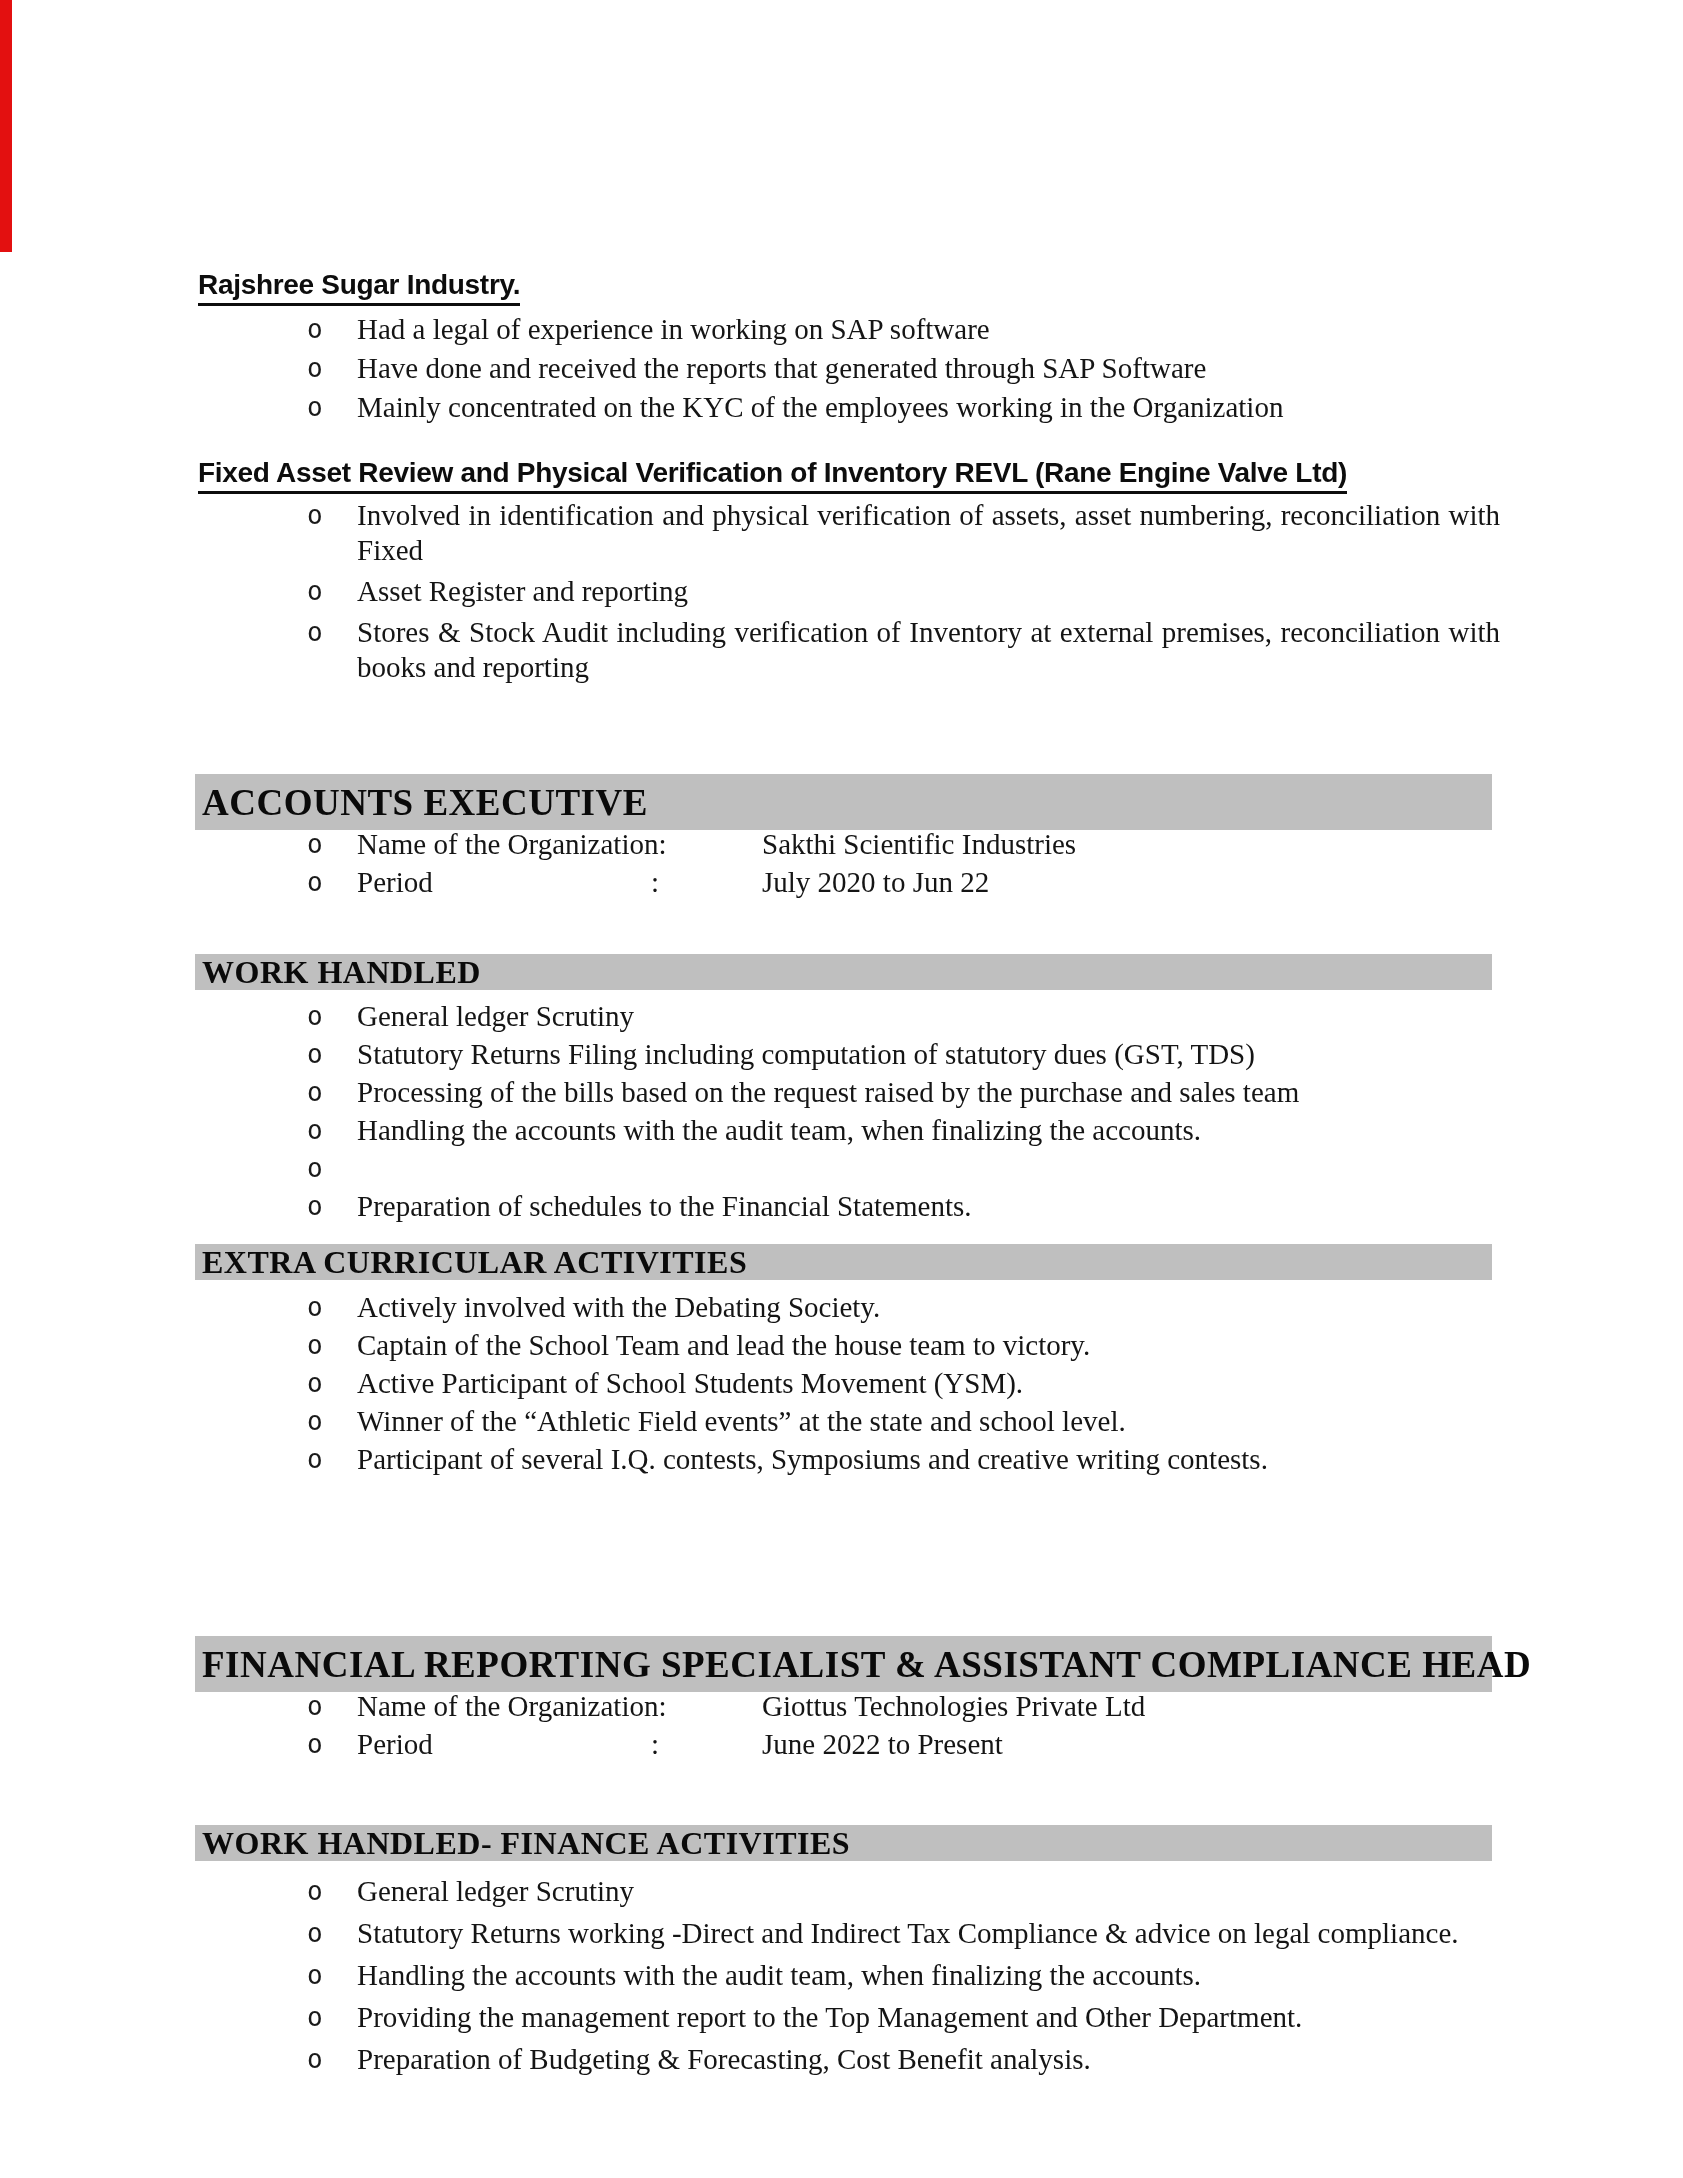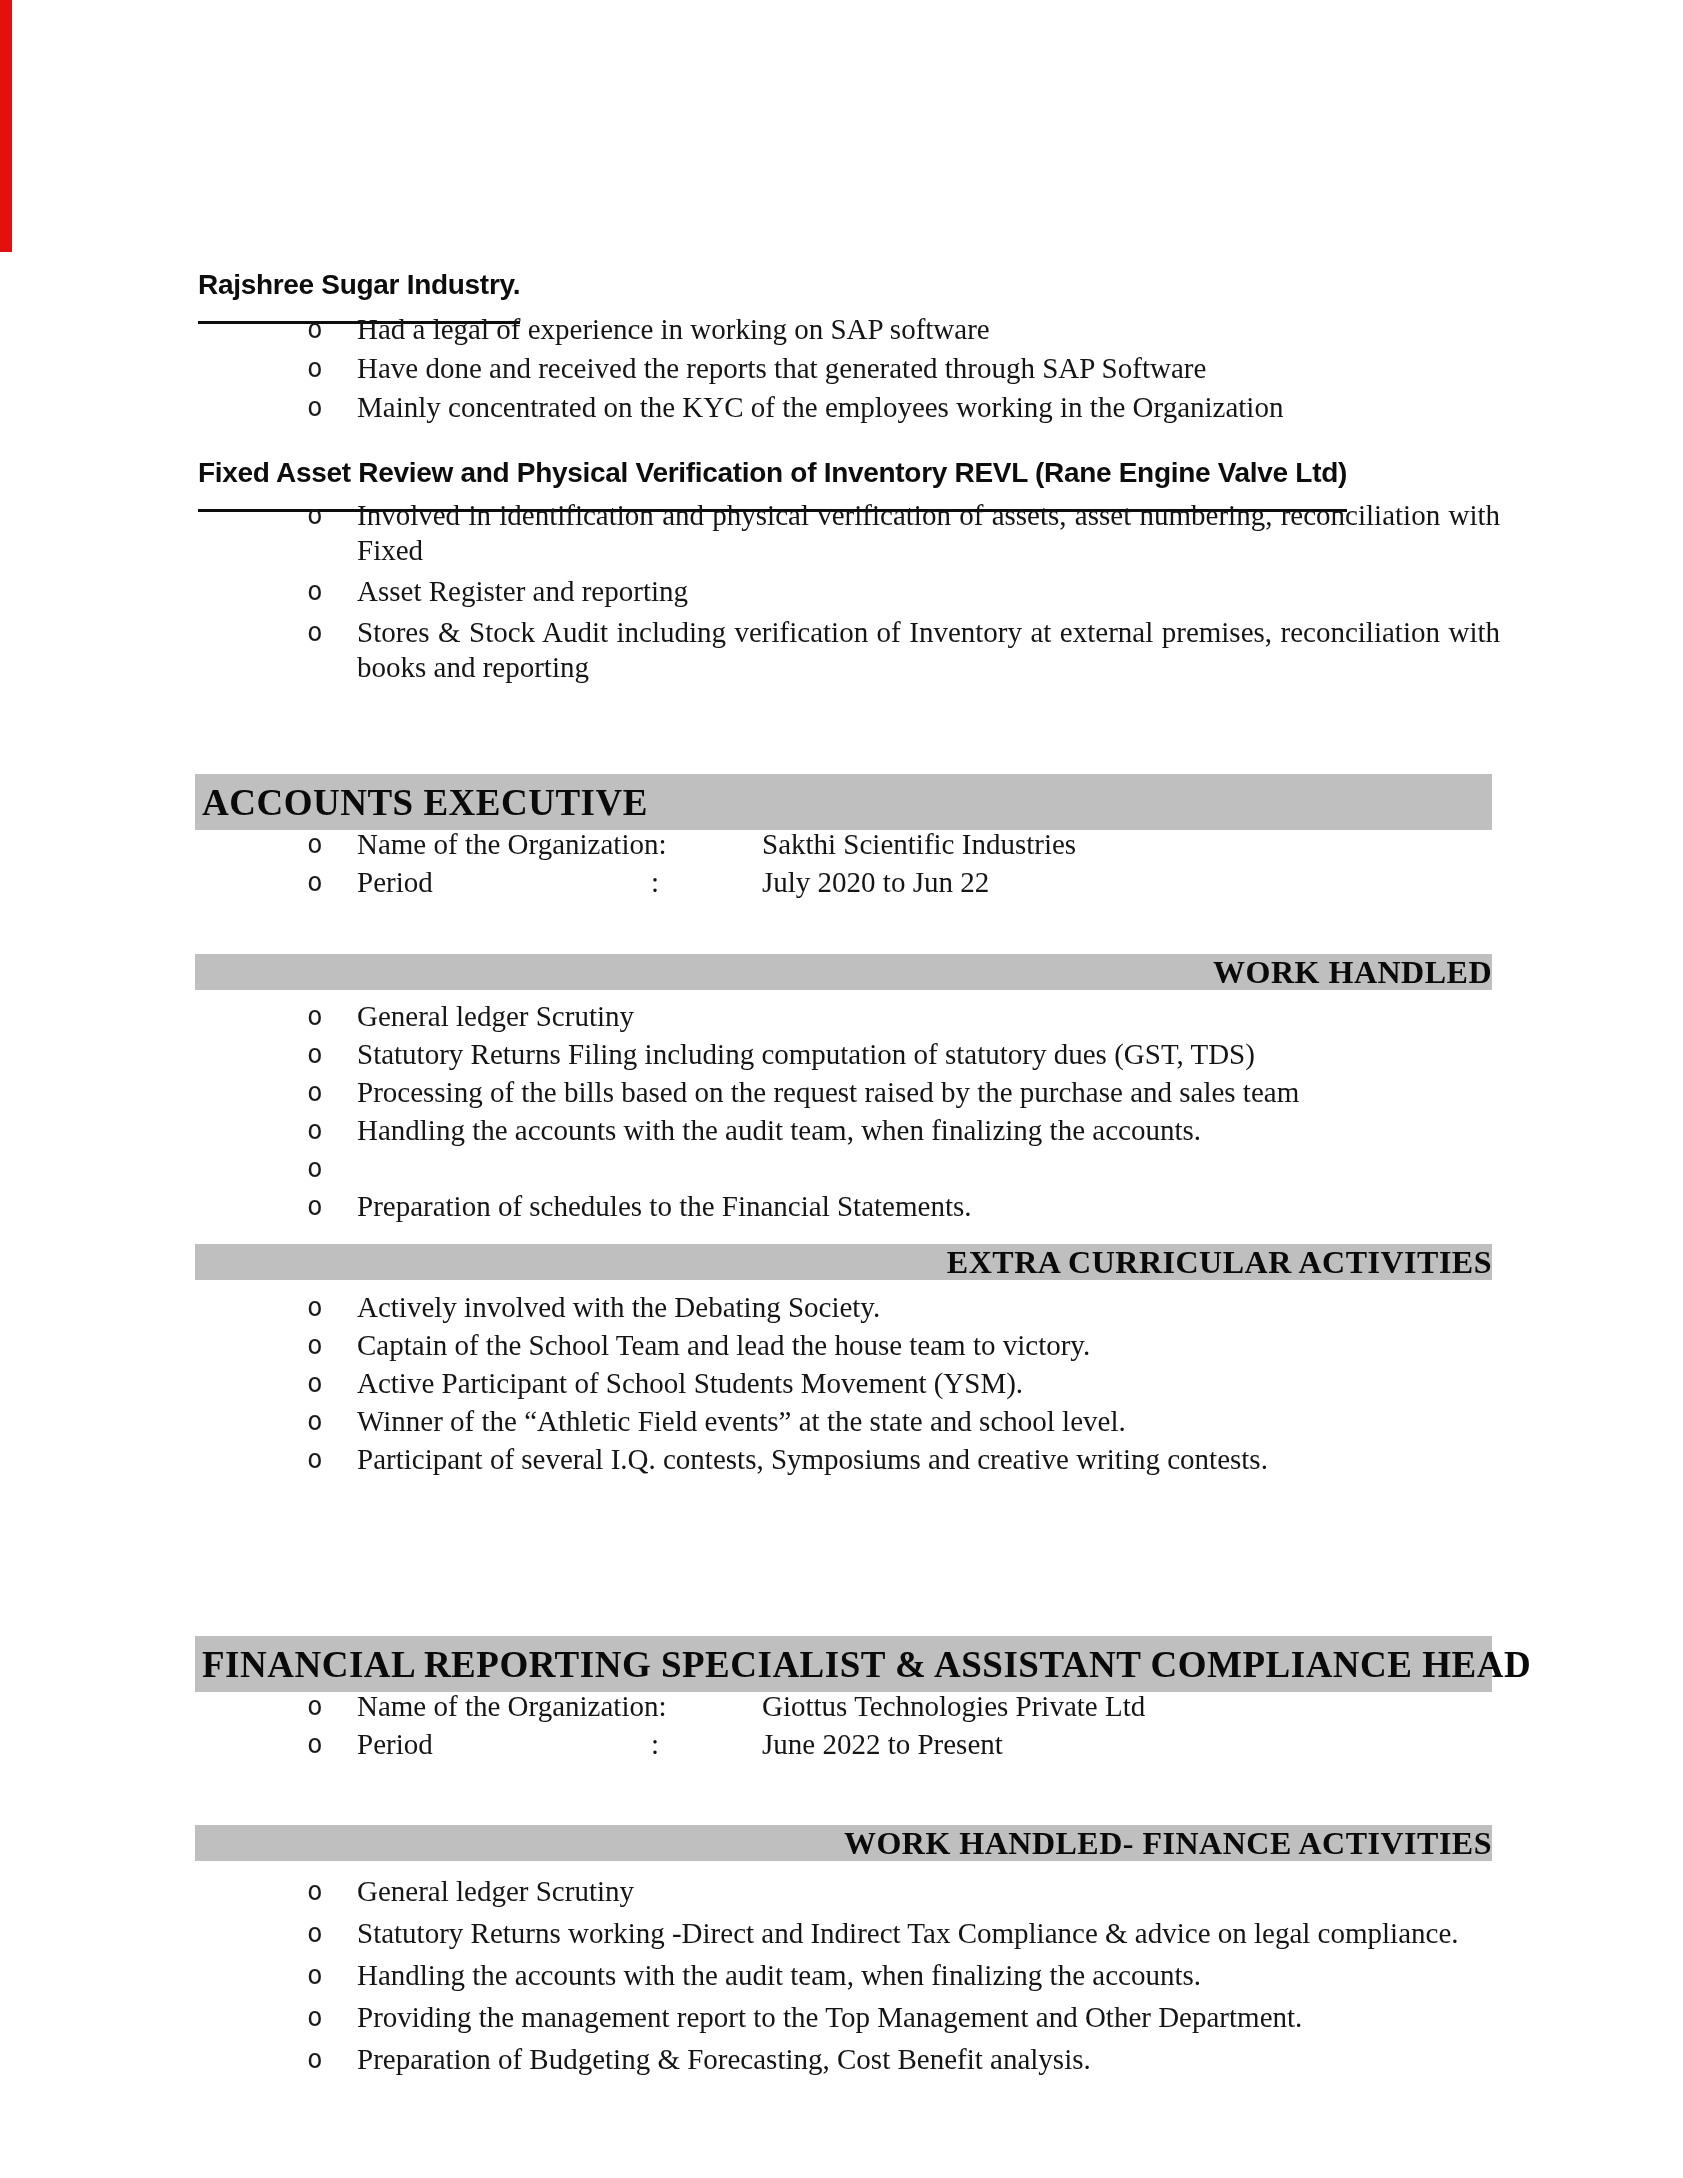"Rajshree Sugar Industry." .sans-heading span { padding-bottom: 20px -> 2px }
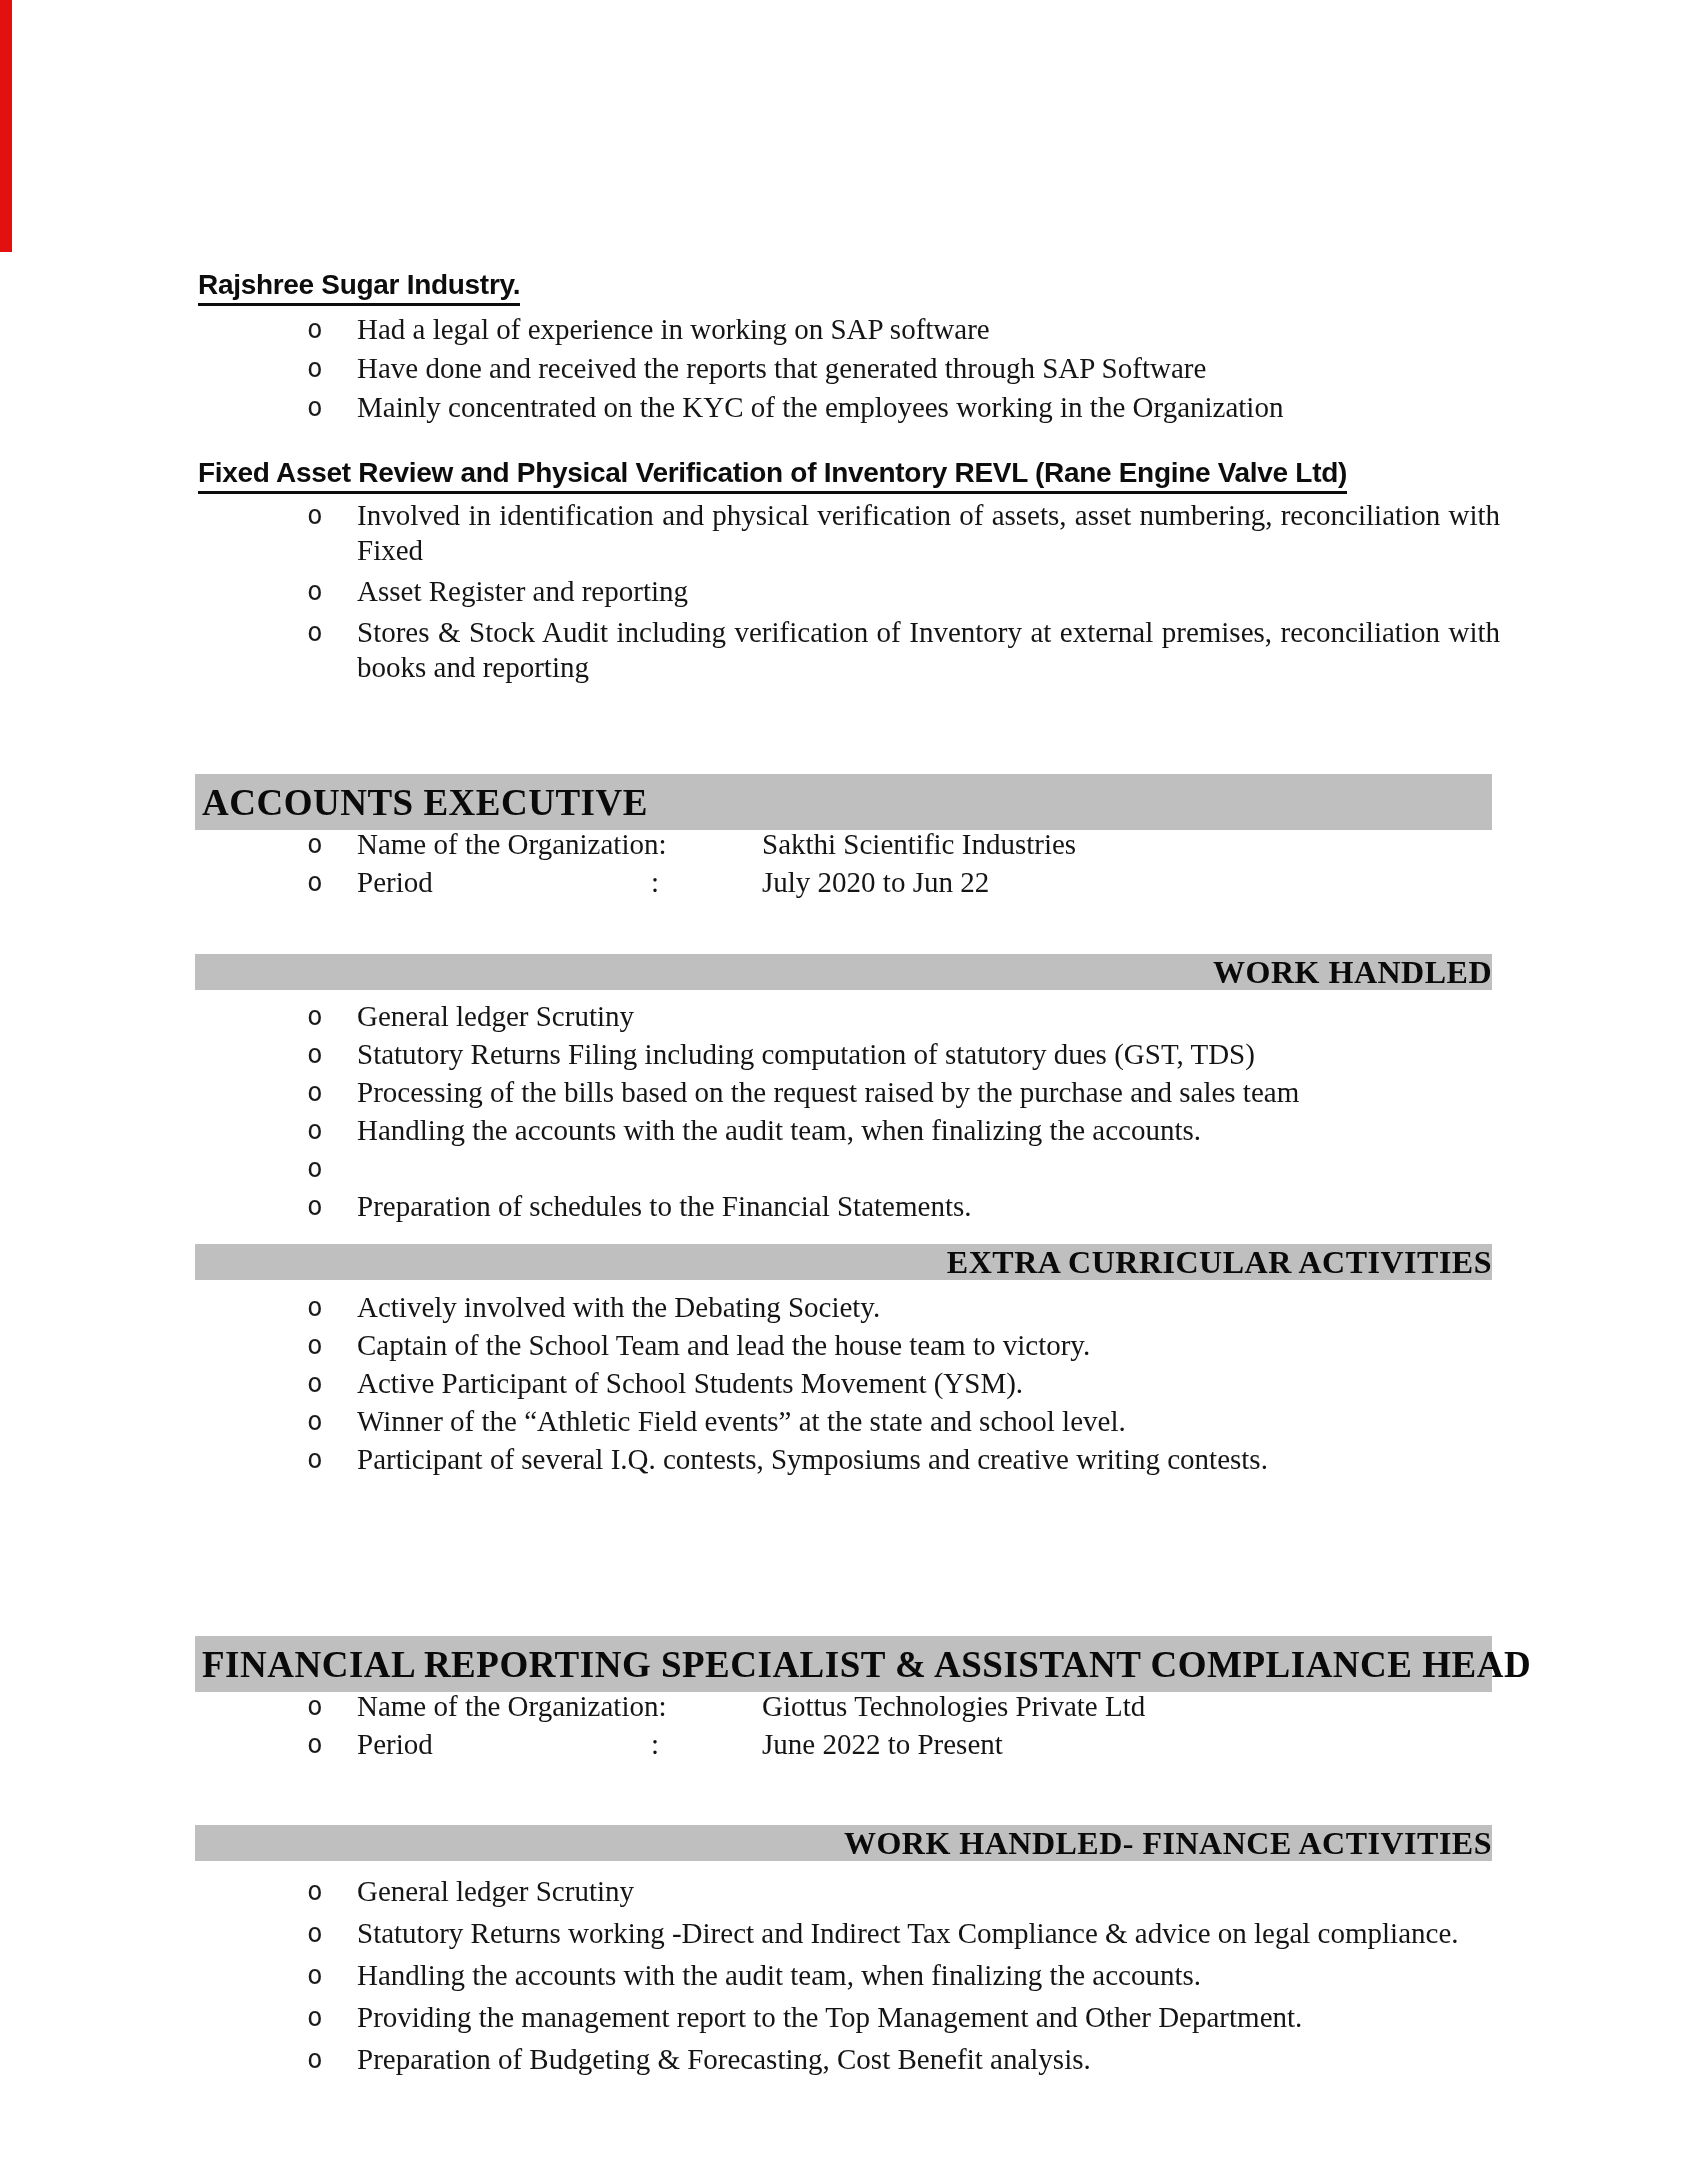"WORK HANDLED" .bar.sm { justify-content: flex-end -> none }
